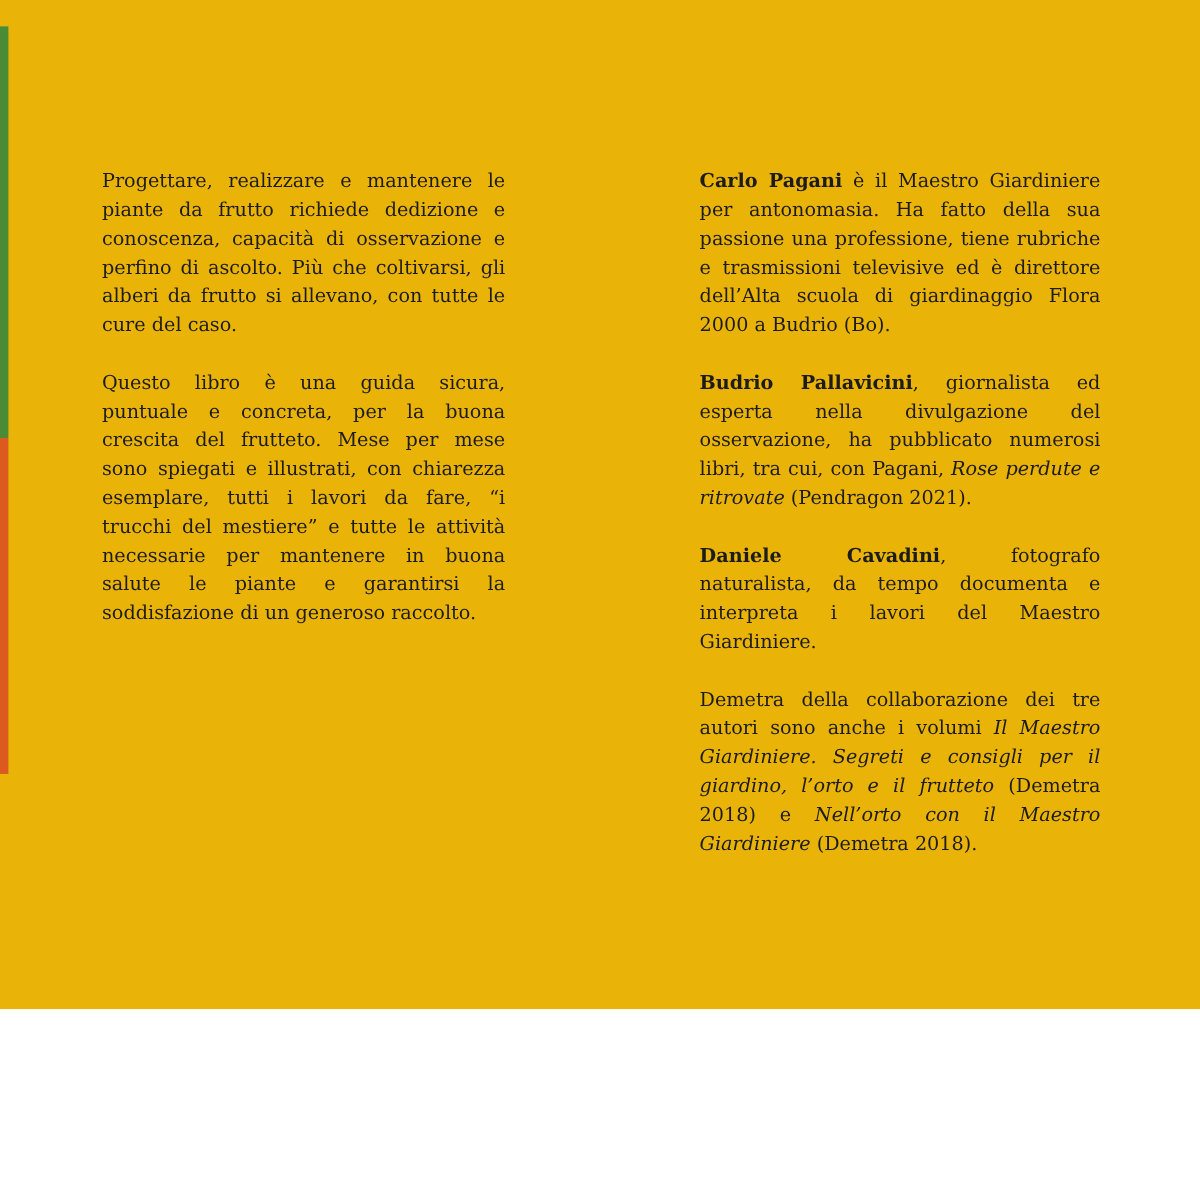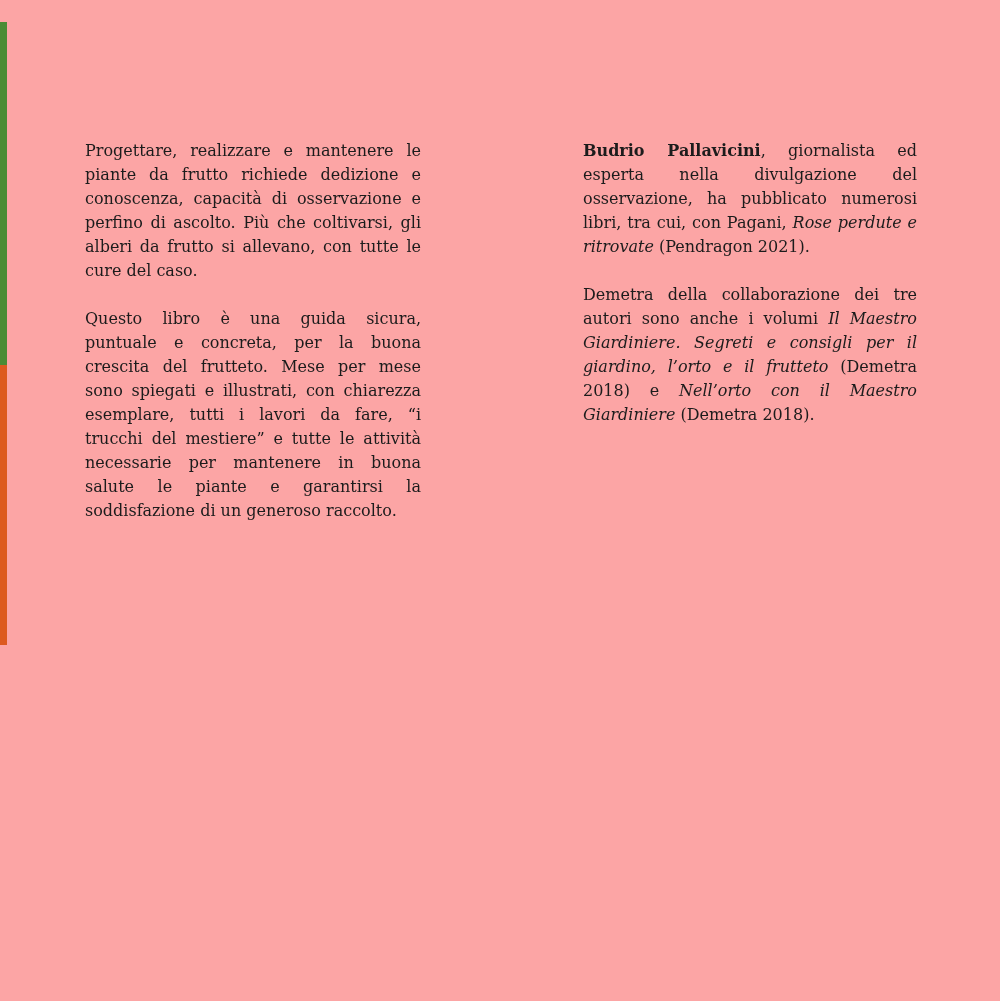"Progettare, realizzare e mantenere le" .page { background: #fca5a5 -> #eab308; height: 1001px -> 841px }
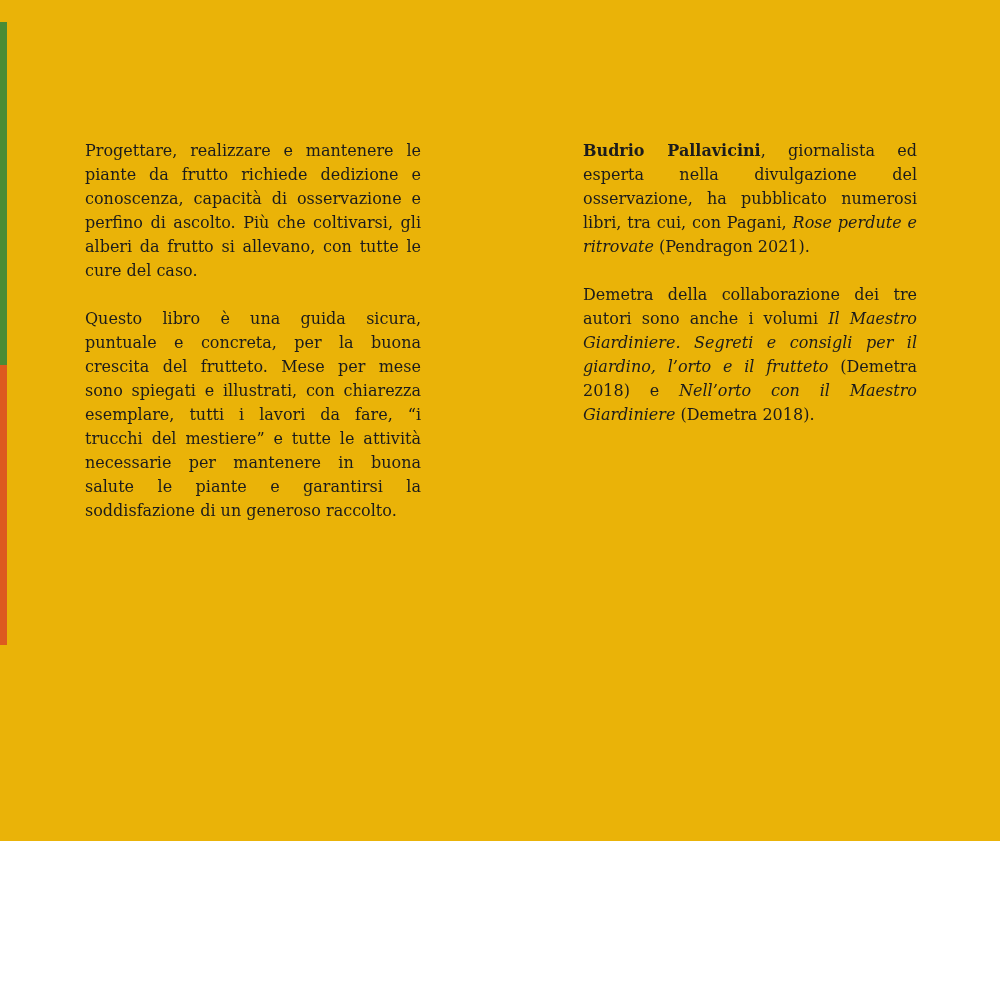"Carlo Pagani è il Maestro" p { html: none -> <p><span>Carlo Pagani</span><span> è il Maestro Giardiniere per antonomasia. Ha fatto della sua passione una professione, tiene rubriche e trasmissioni televisive ed è direttore dell’Alta scuola di giardinaggio Flora 2000 a Budrio (Bo).</span></p> }
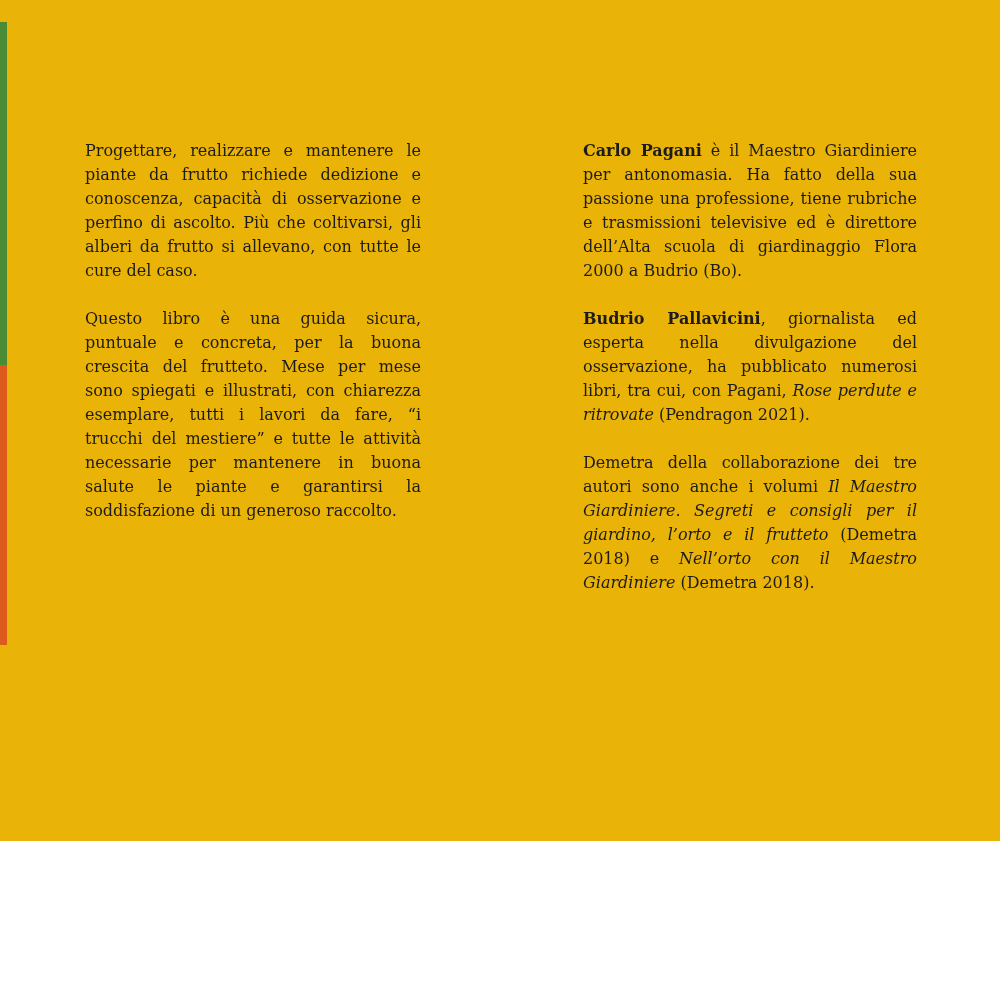"Daniele Cavadini, fotografo naturalista," p { html: none -> <p><span>Daniele Cavadini</span><span>, fotografo naturalista, da tempo documenta e interpreta i lavori del Maestro Giardiniere.</span></p> }
